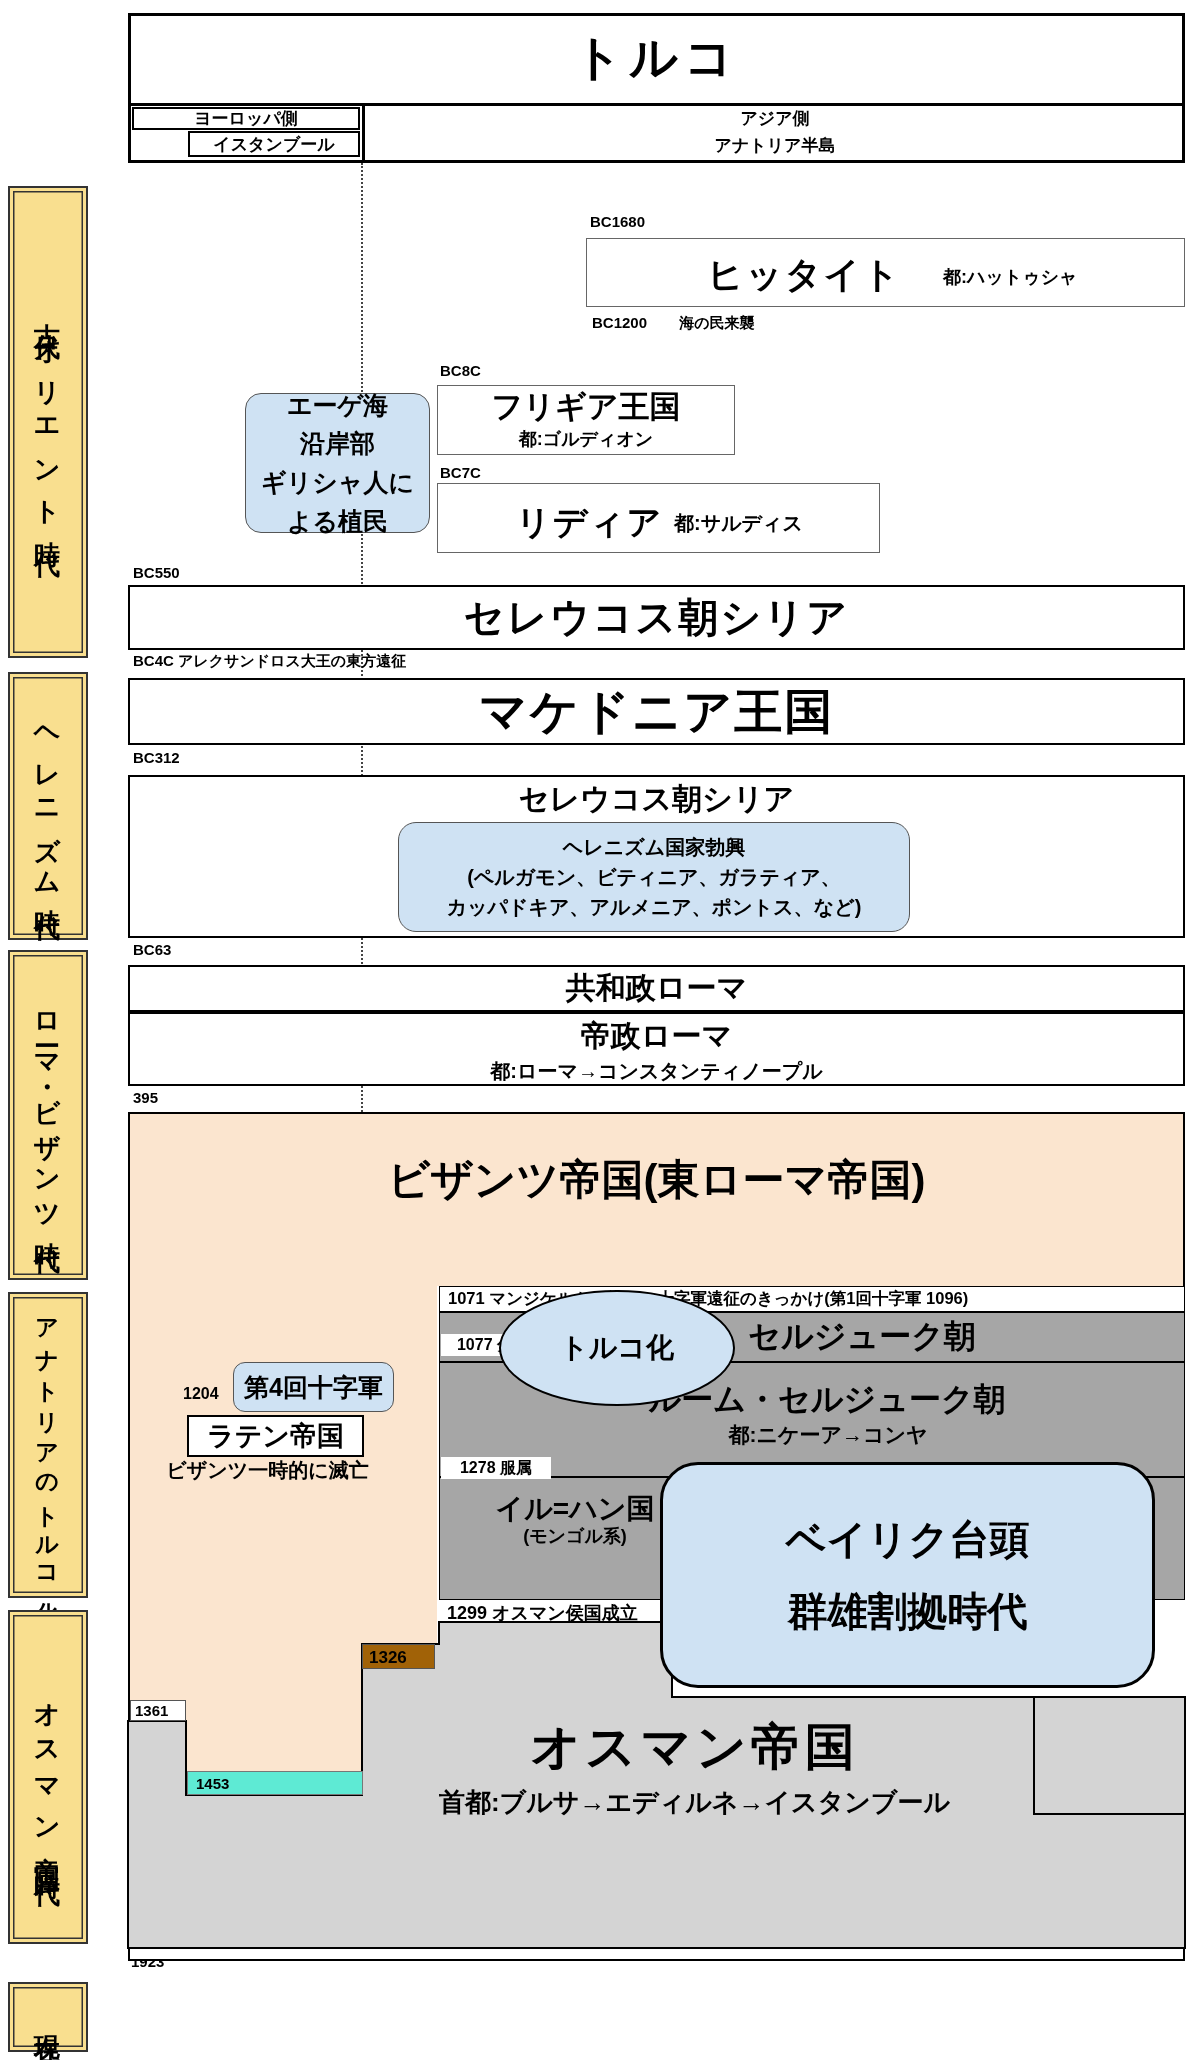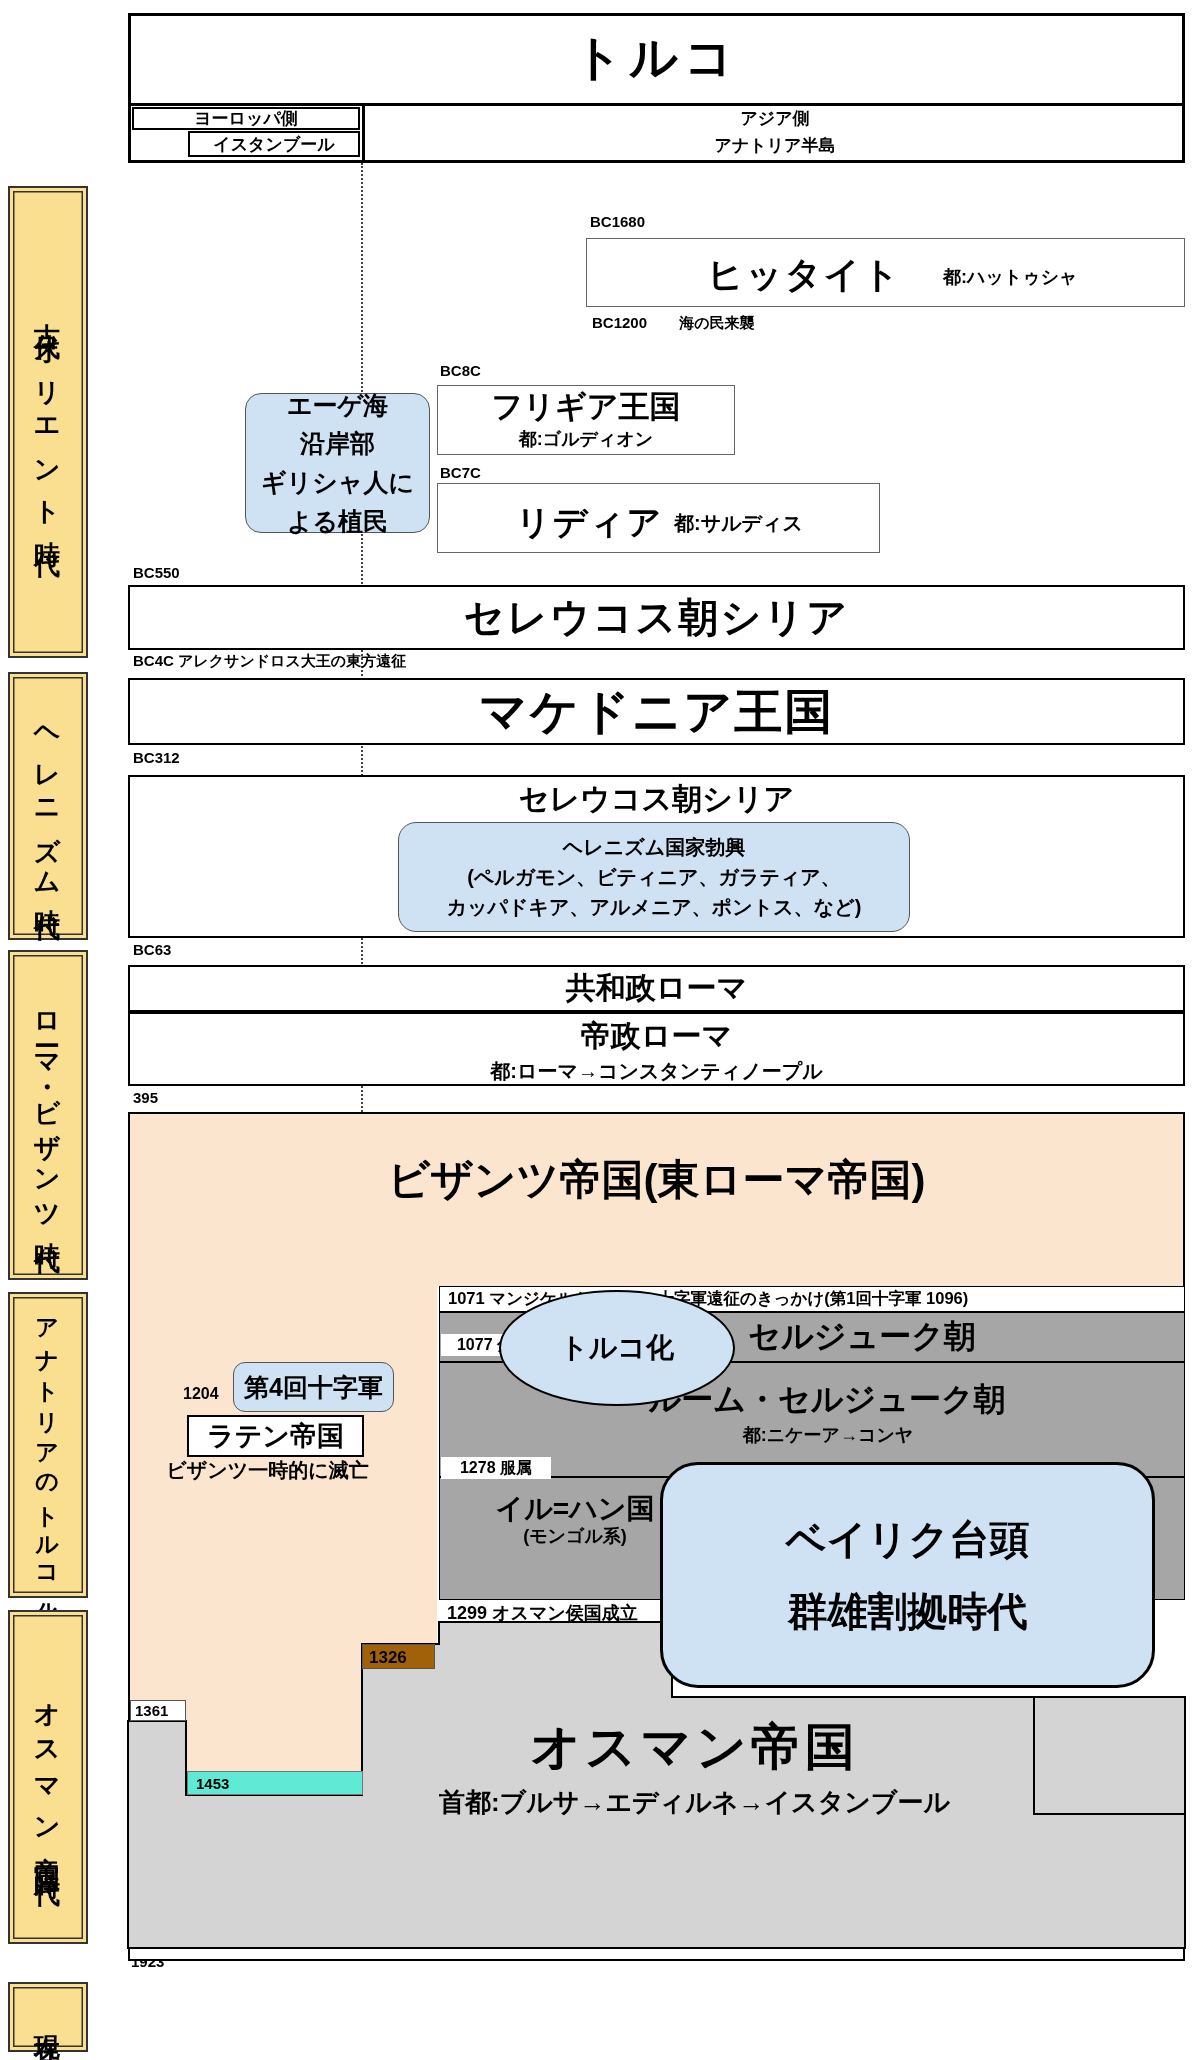"都:ニケーア→コンヤ" div.ctr { font-size: 18px -> 21px }
